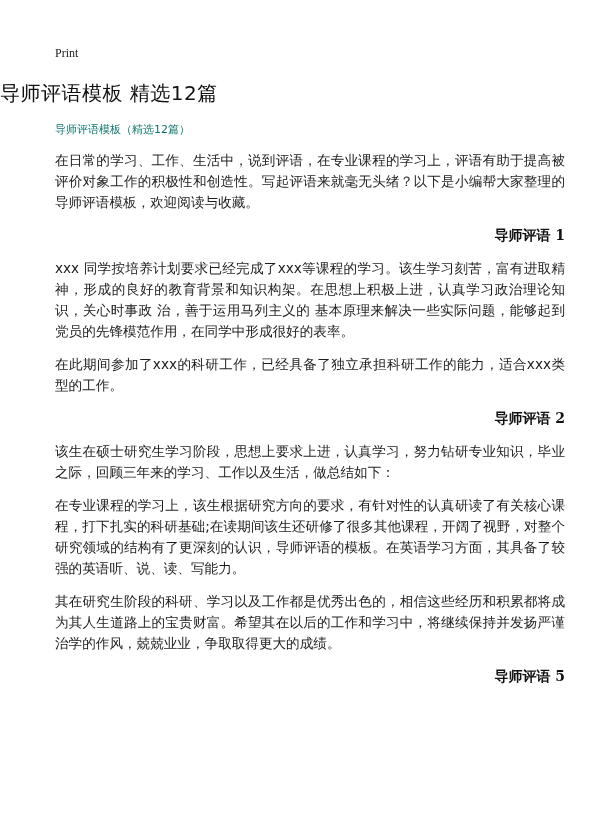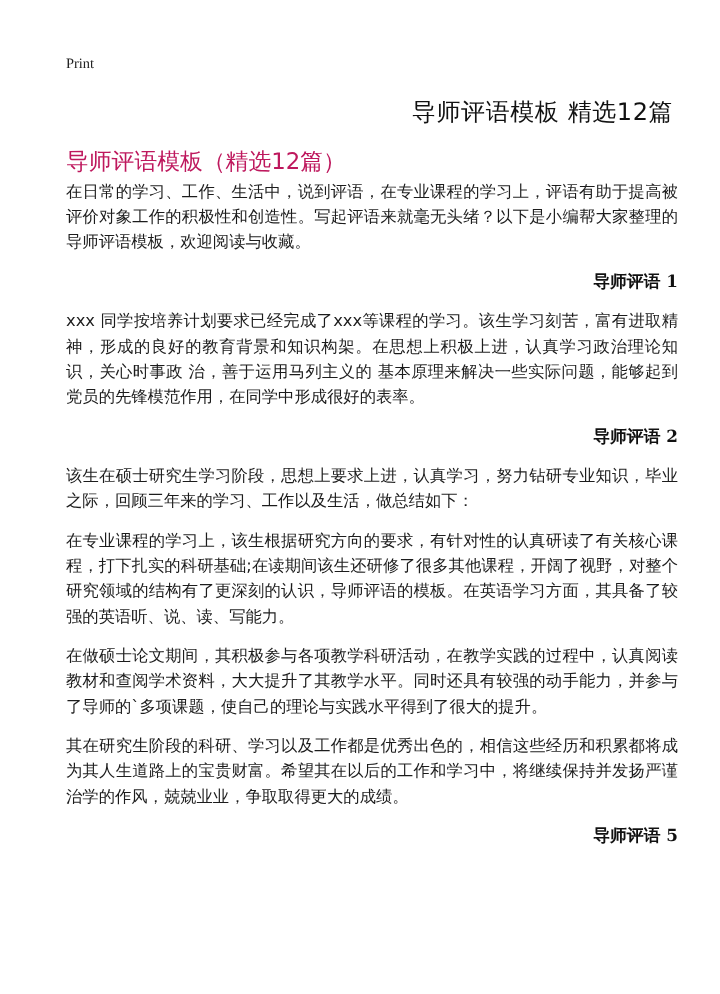"导师评语模板 精选12篇" .title { left: 10px -> 0; text-align: right -> left }
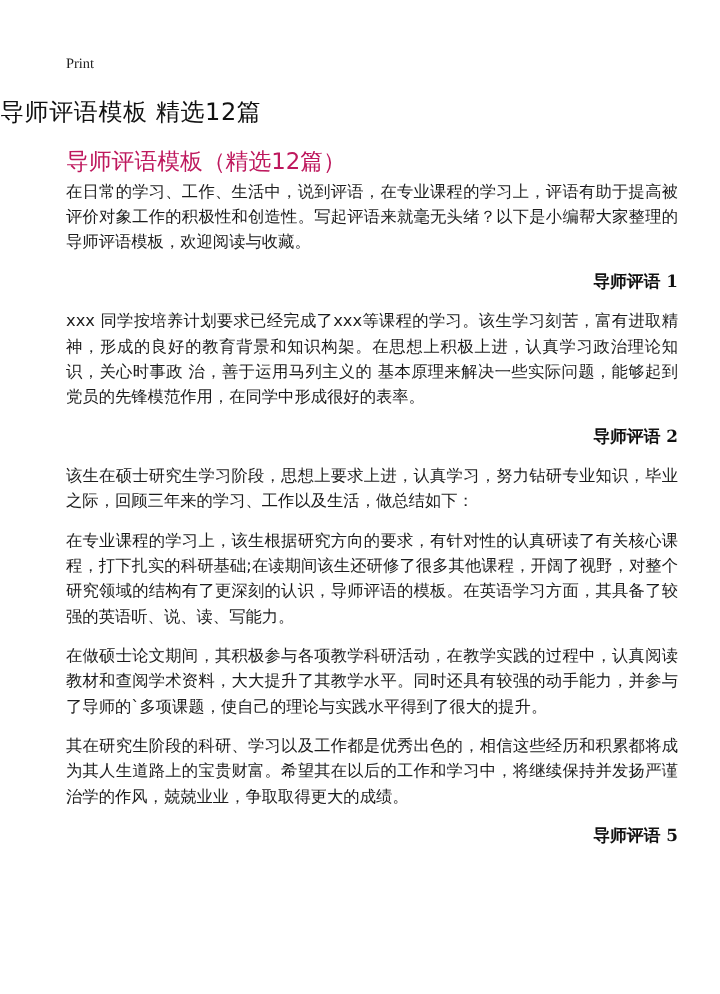"导师评语模板（精选12篇）" .subtitle { color: #be185d -> #0f766e; font-size: 19px -> 11px }
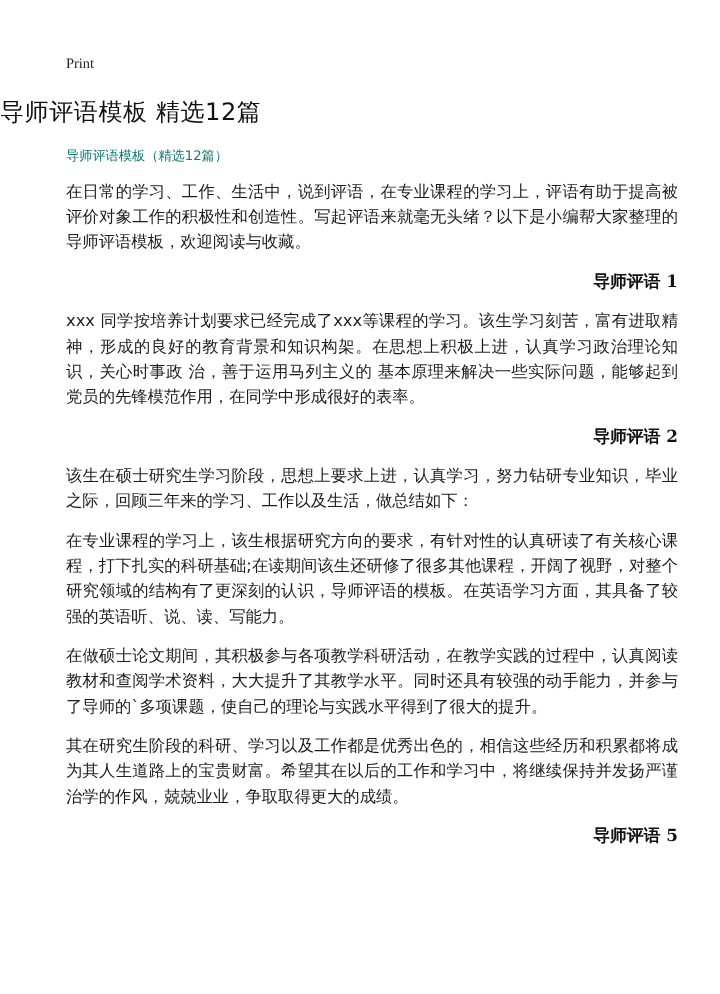"在此期间参加了xxx的科研工作，已经具备了独立承担科研工作的能力，适合xxx类型" p.body { html: none -> <p>在此期间参加了xxx的科研工作，已经具备了独立承担科研工作的能力，适合xxx类型的工作。</p> }
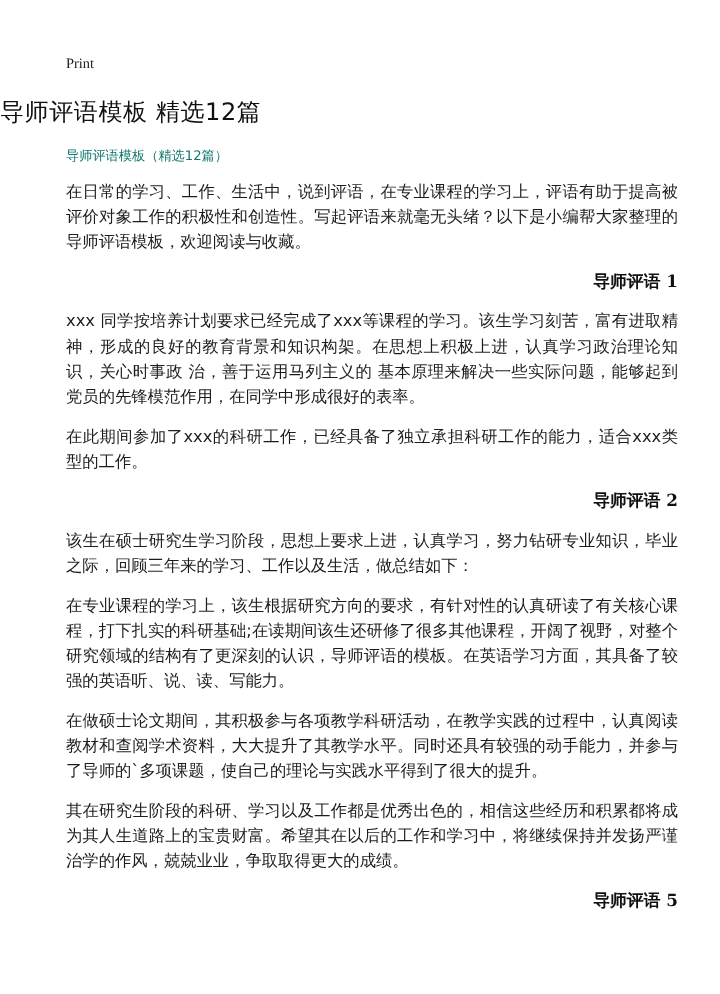"在做硕士论文期间，其积极参与各项教学科研活动，在教学实践的过程中，认真阅读教材和" p.body { html: <p>在做硕士论文期间，其积极参与各项教学科研活动，在教学实践的过程中，认真阅读教材和查阅学术资料，大大提升了其教学水平。同时还具有较强的动手能力，并参与了导师的`多项课题，使自己的理论与实践水平得到了很大的提升。</p> -> none }
